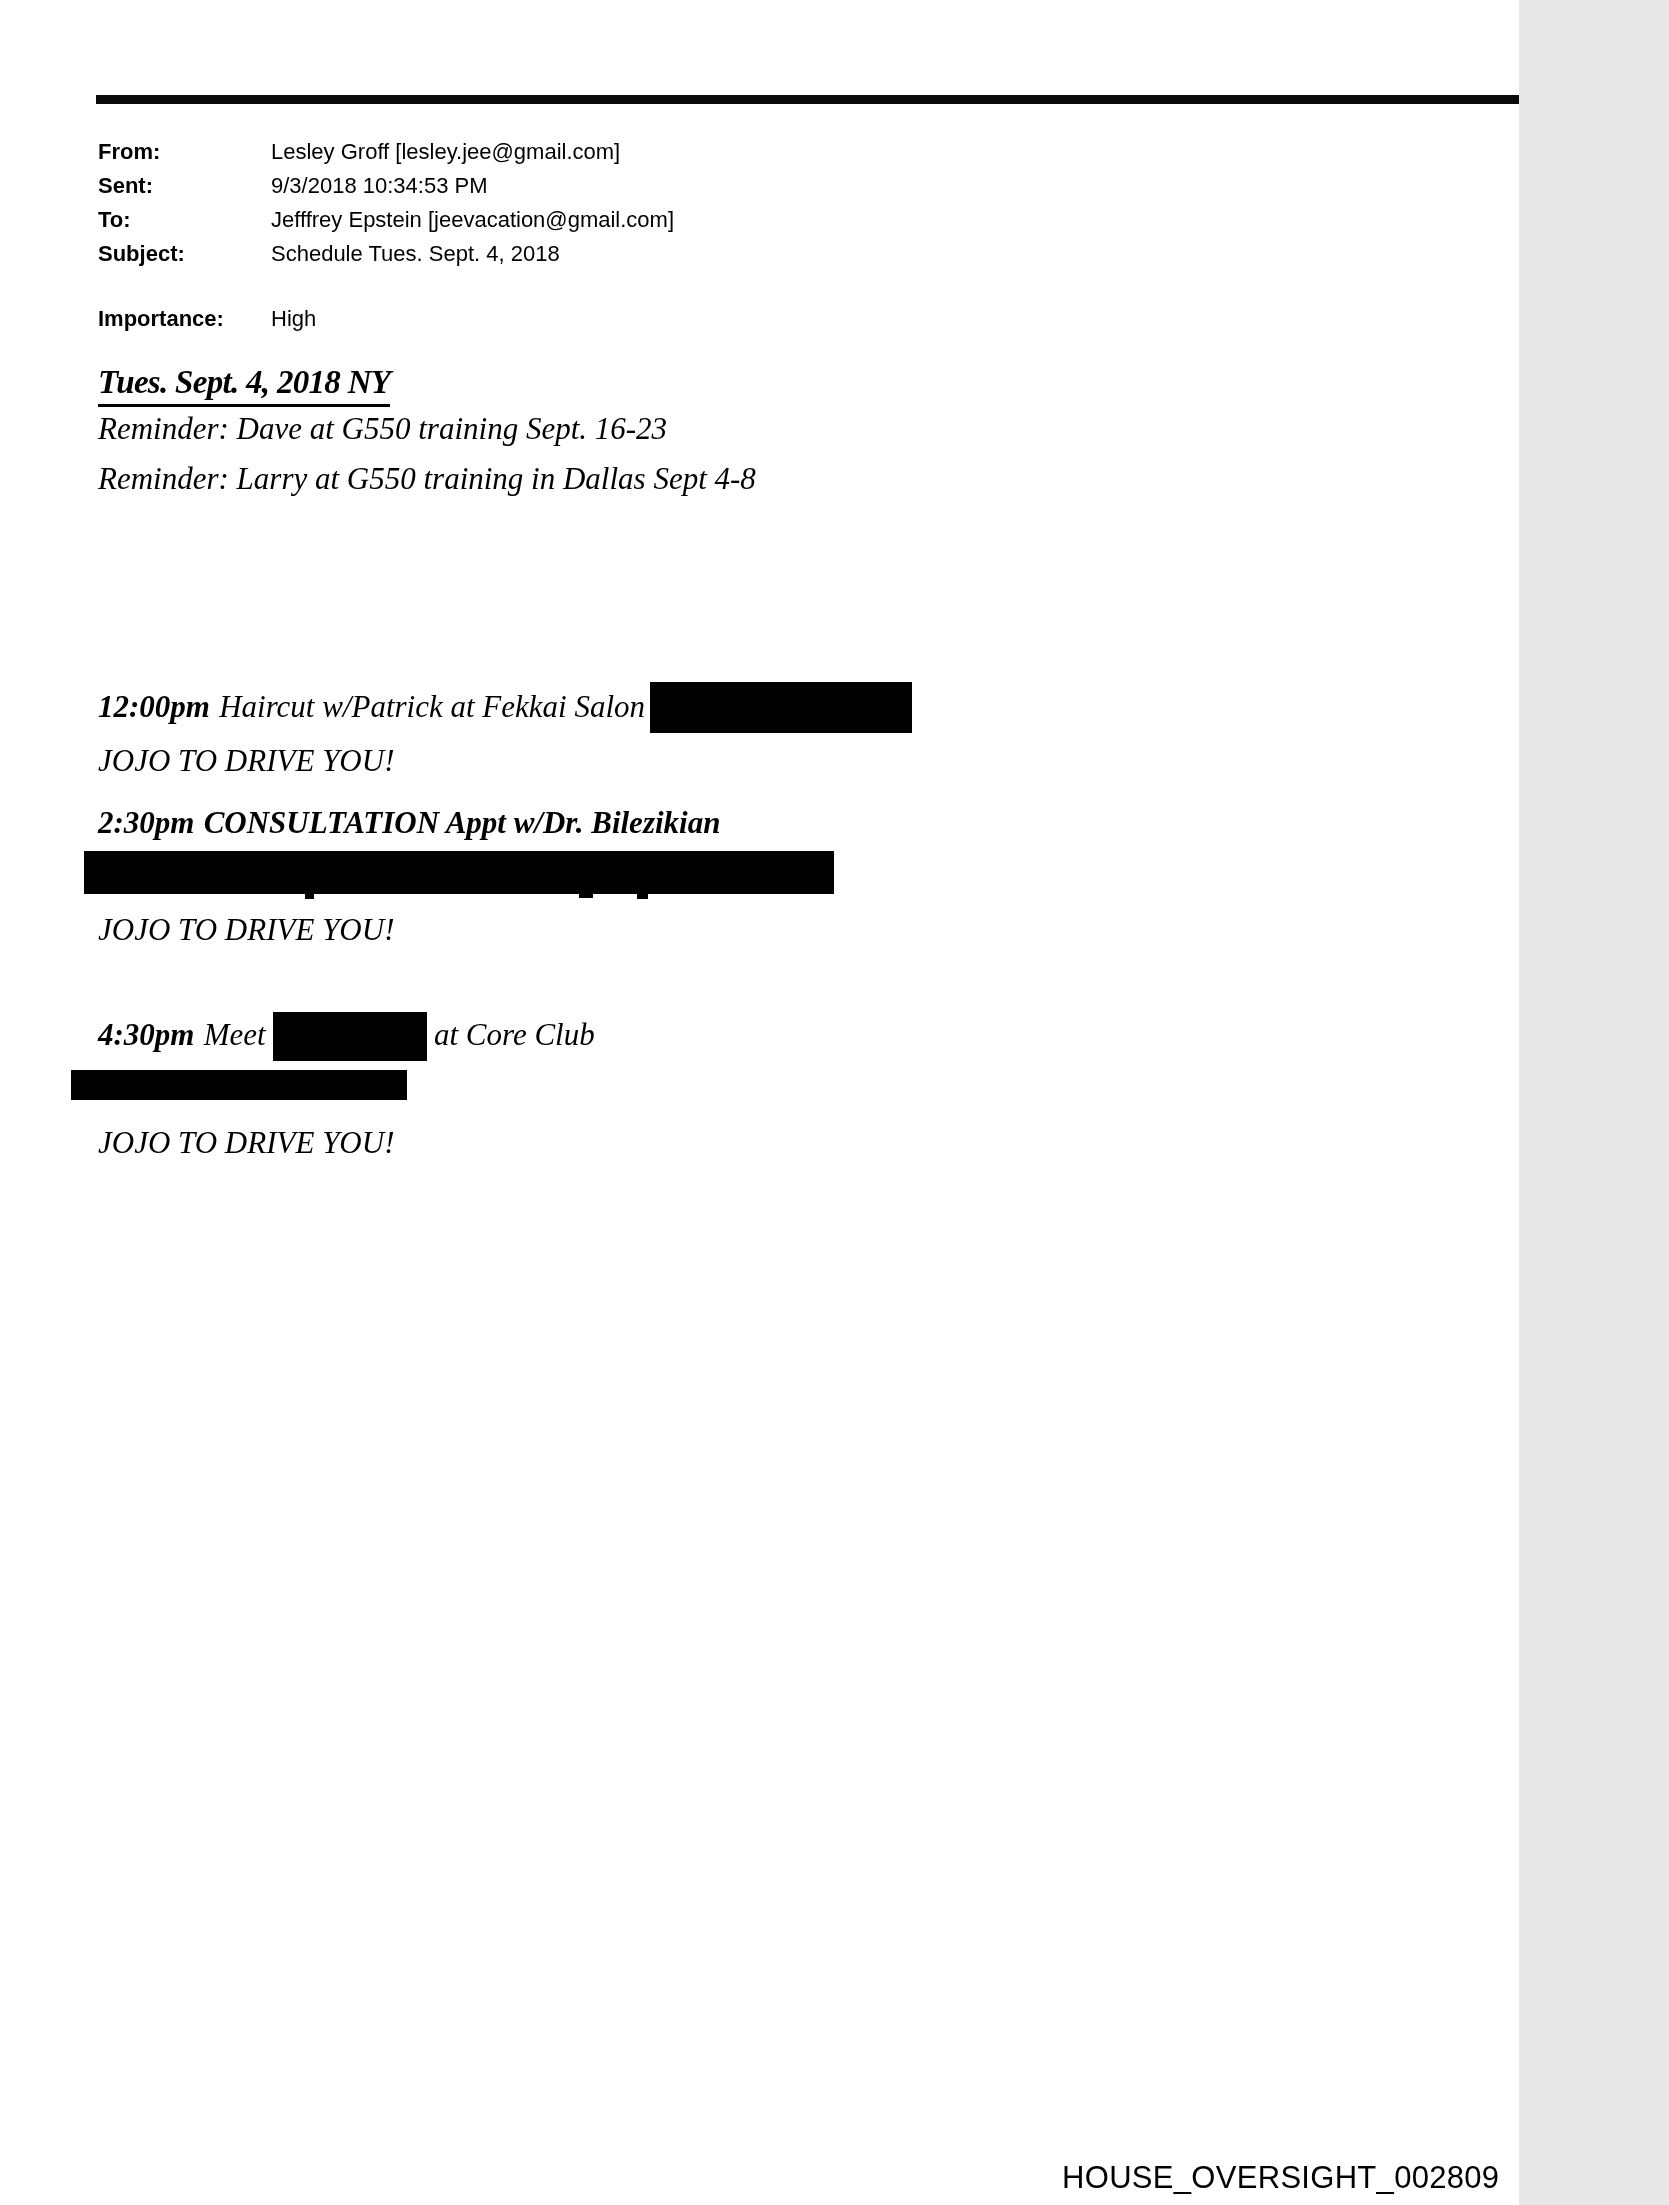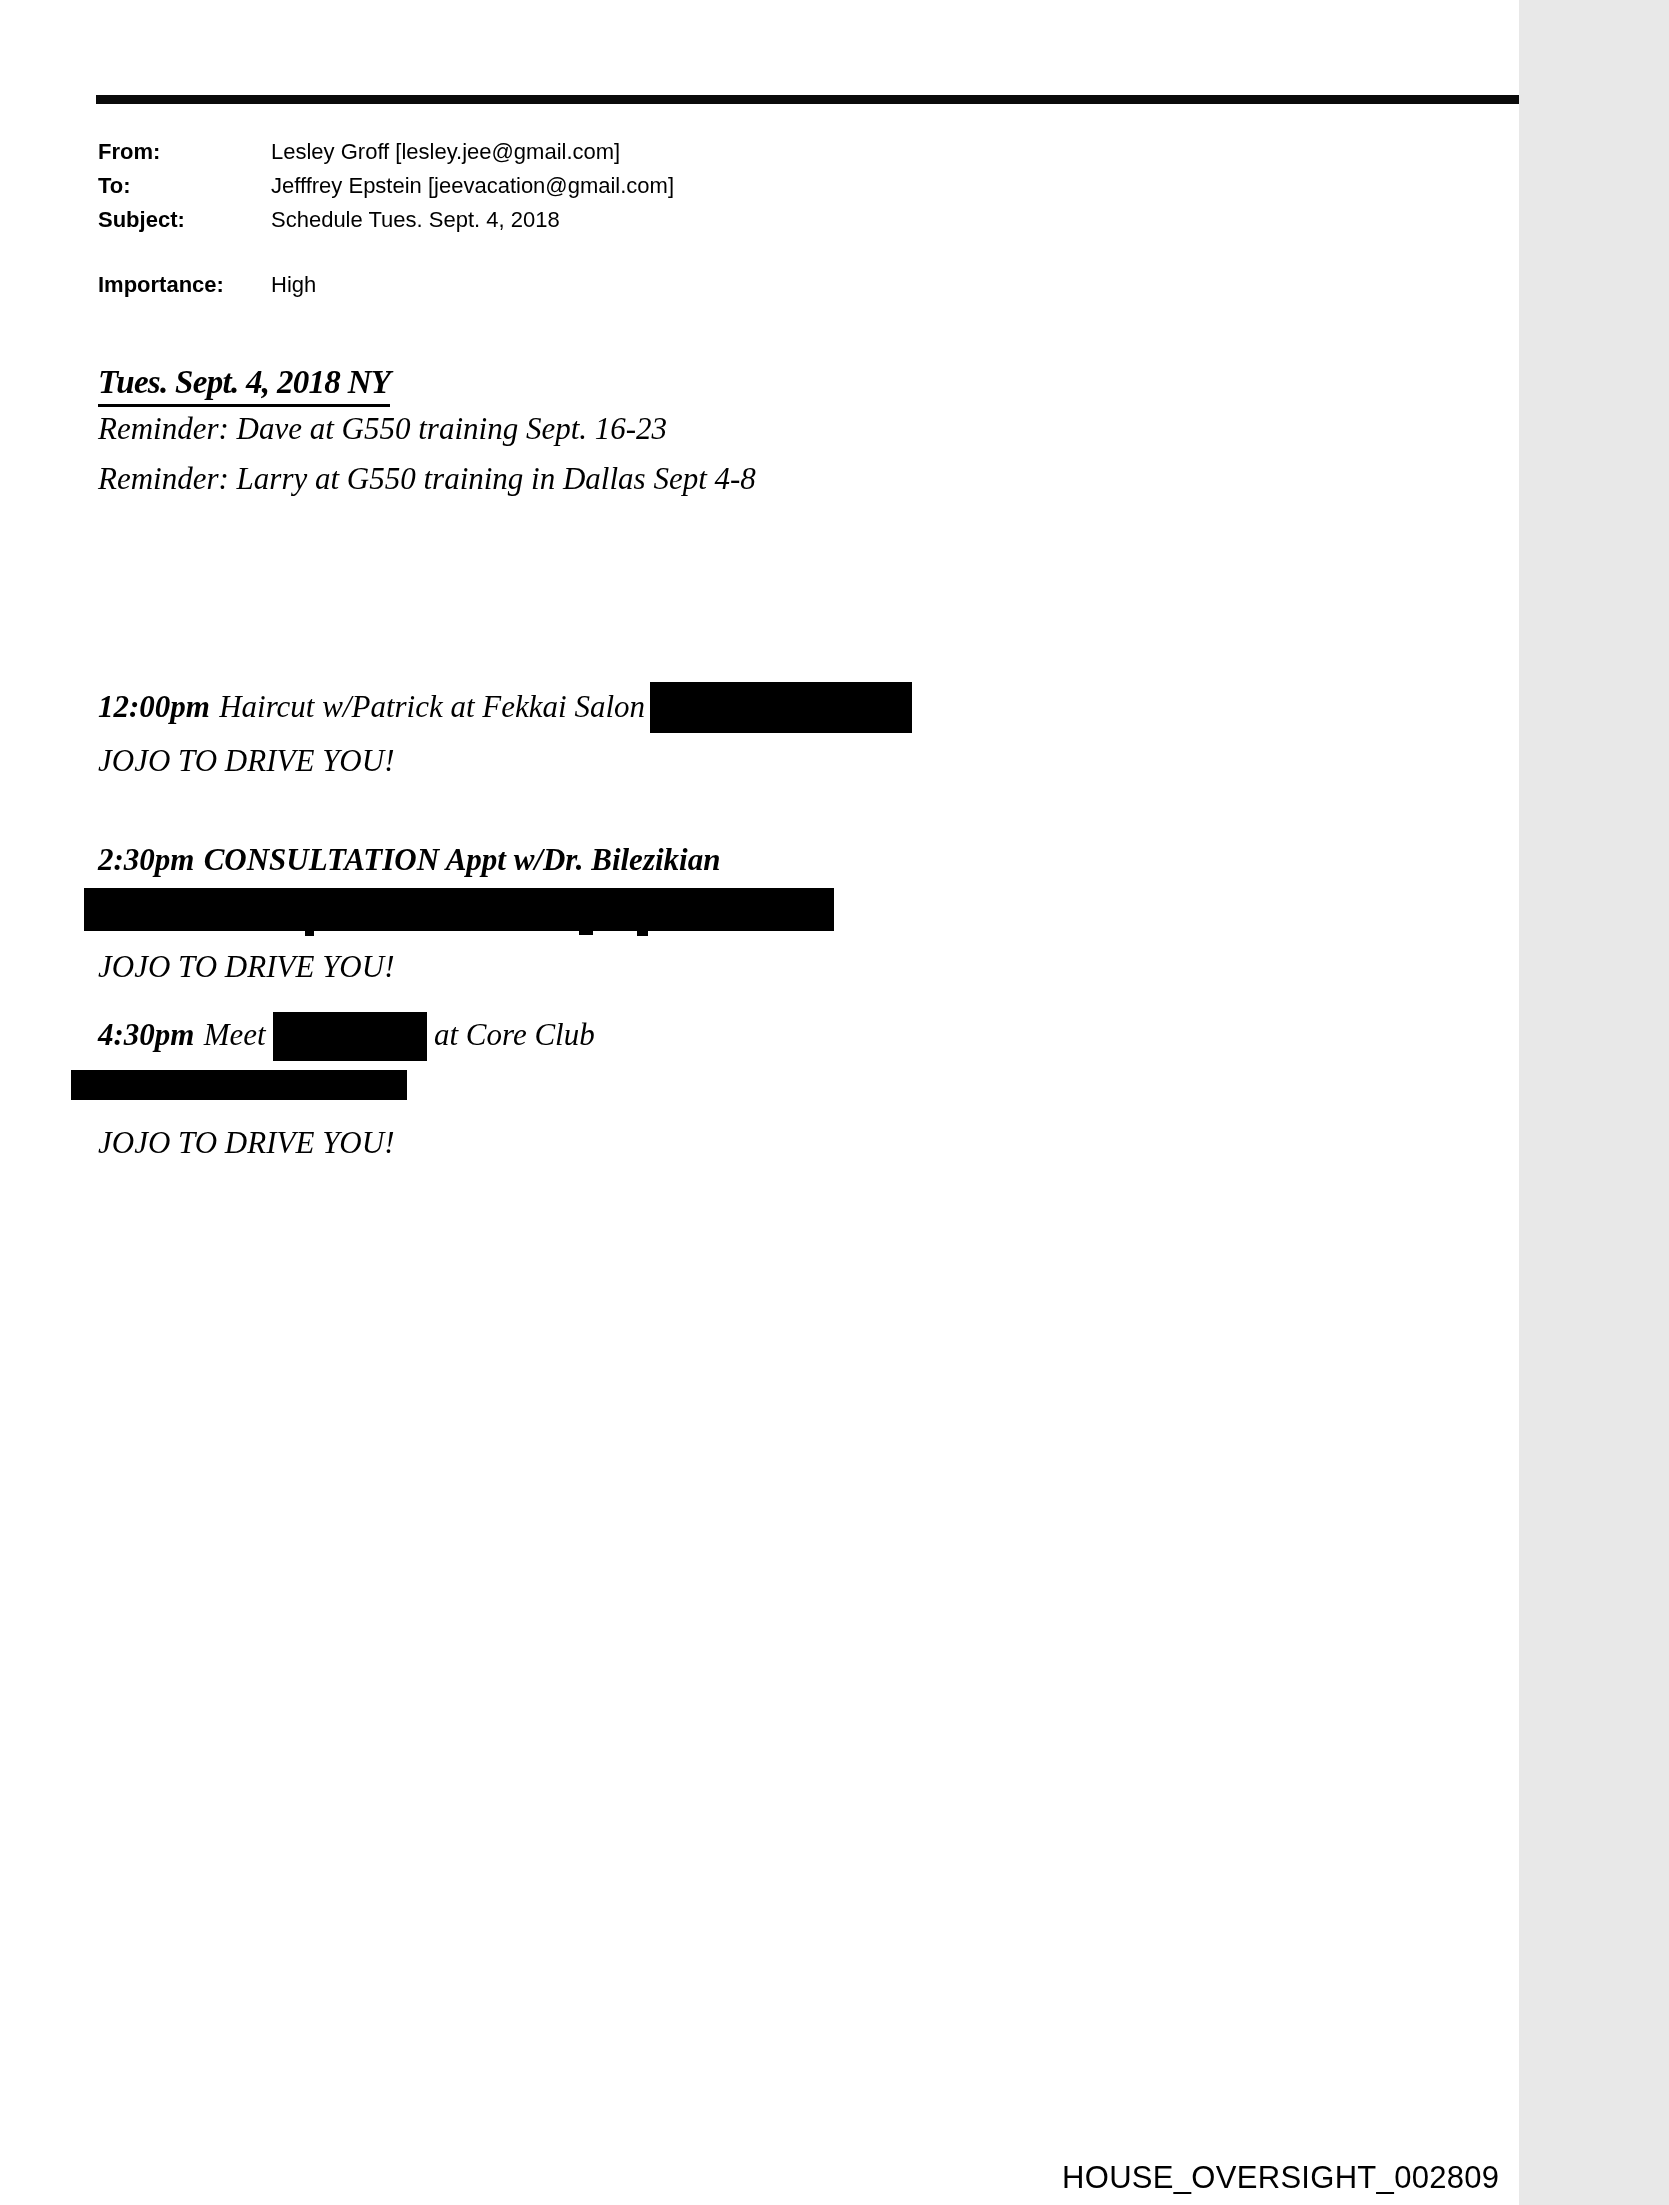"Sent:" div.hrow { html: none -> <div> <span>Sent:</span> <span>9/3/2018 10:34:53 PM</span> </div> }
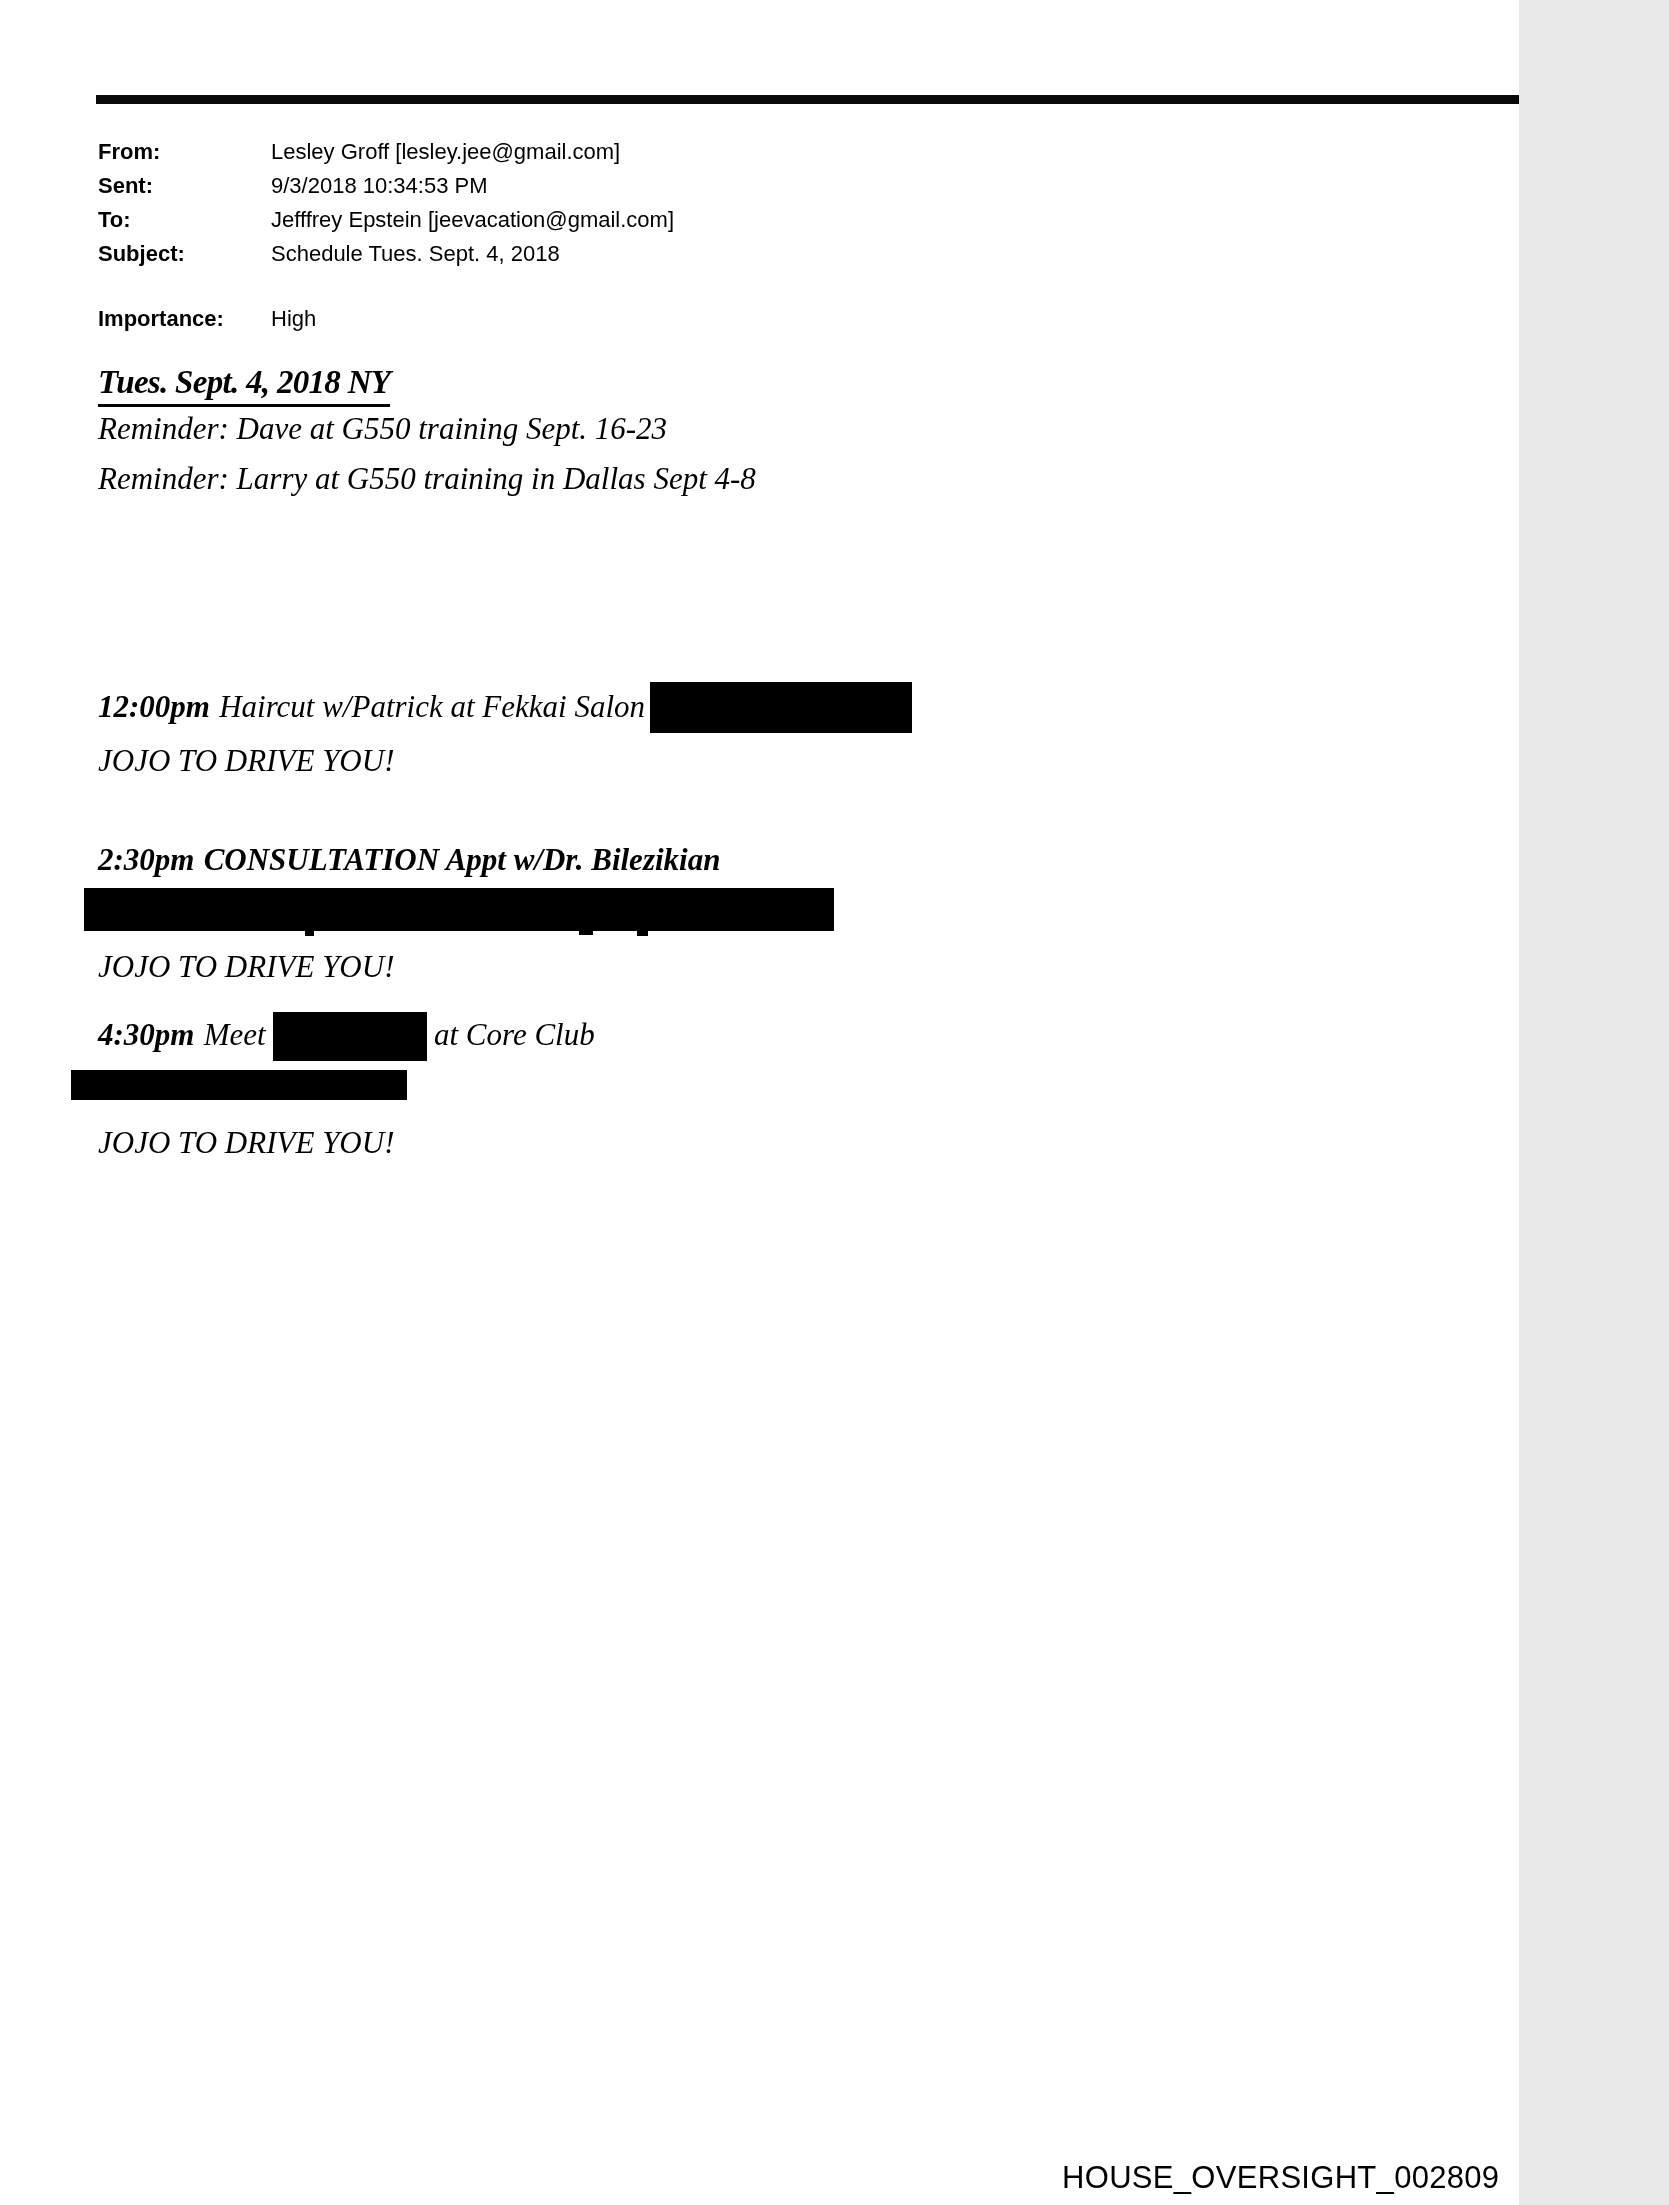"2:30pm CONSULTATION Appt w/Dr." .ev-230 { top: 834px -> 797px }
